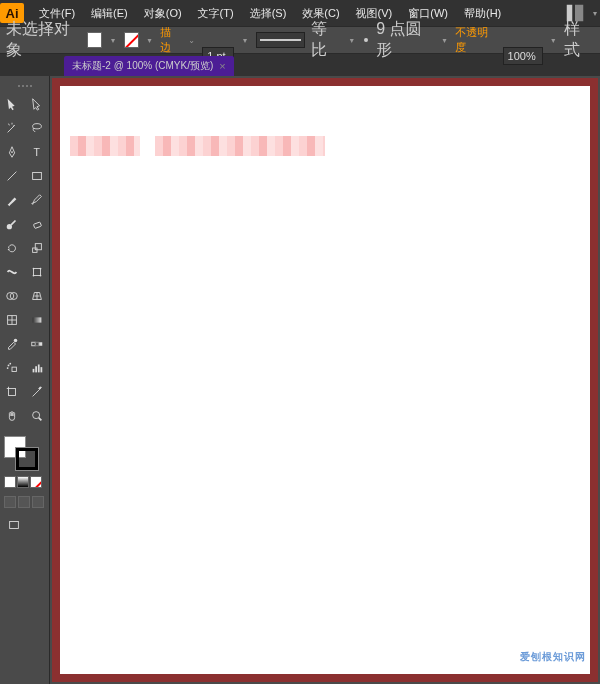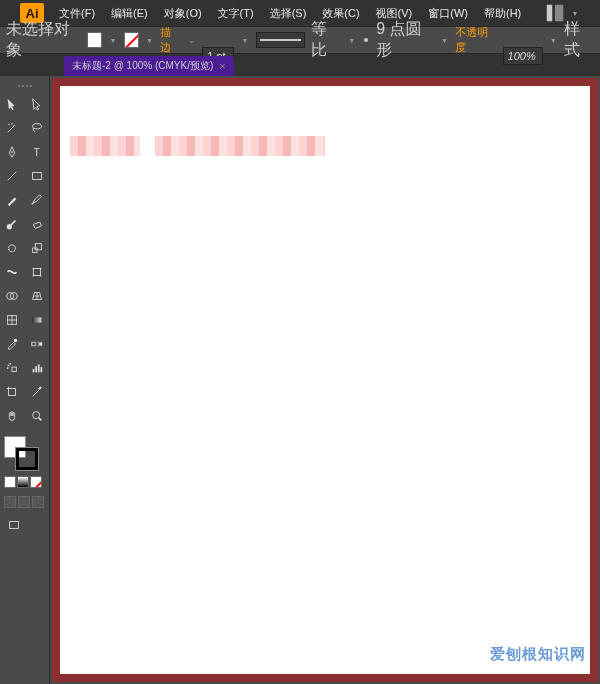"Ai" .menubar { padding: 0 20px -> 0 0 }
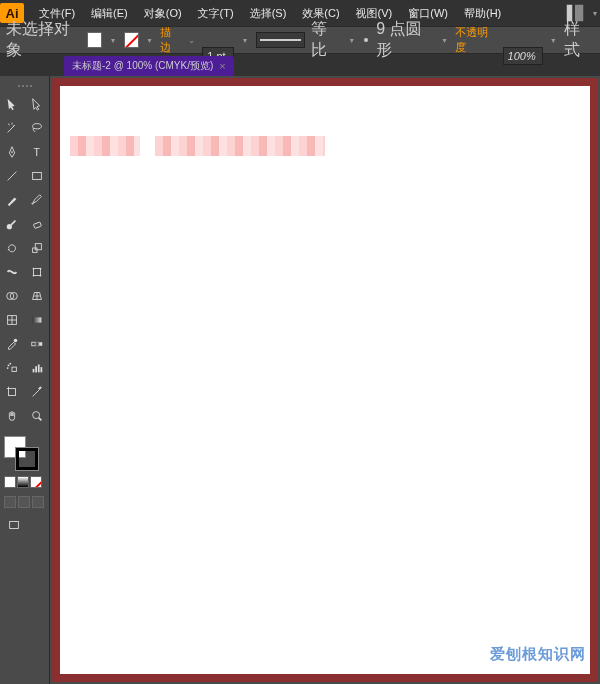"100%" .input-box.wide { font-style: italic -> none }
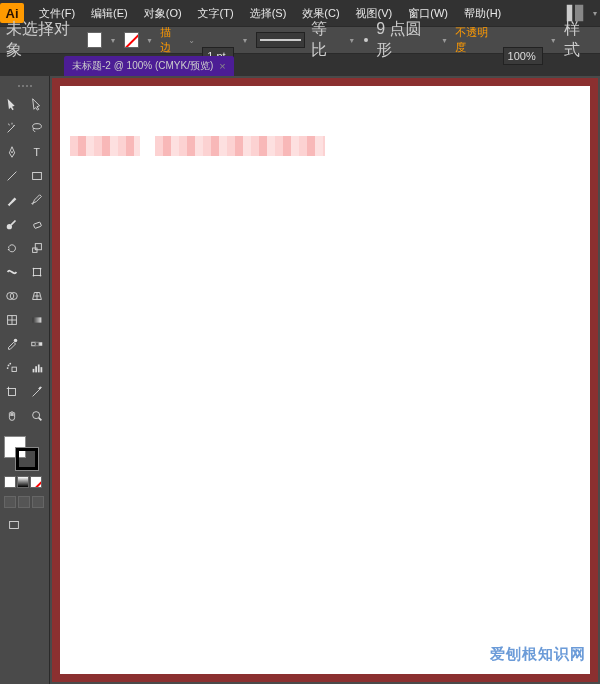"爱刨根知识网" .watermark { font-size: 15px -> 10px }
